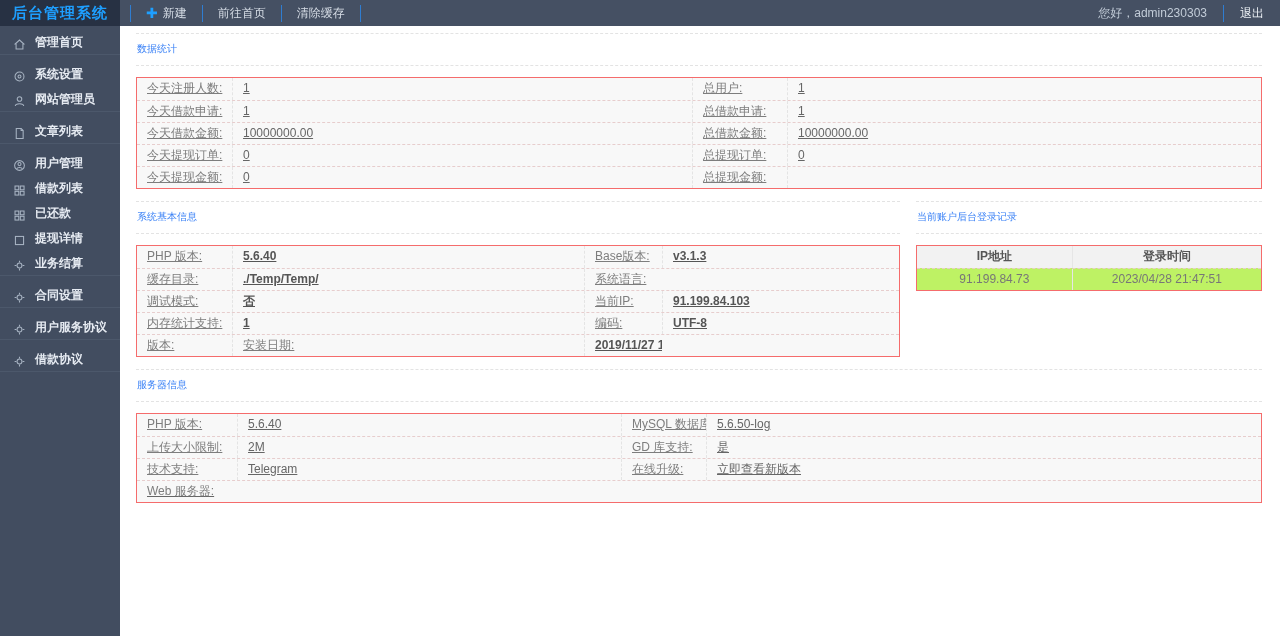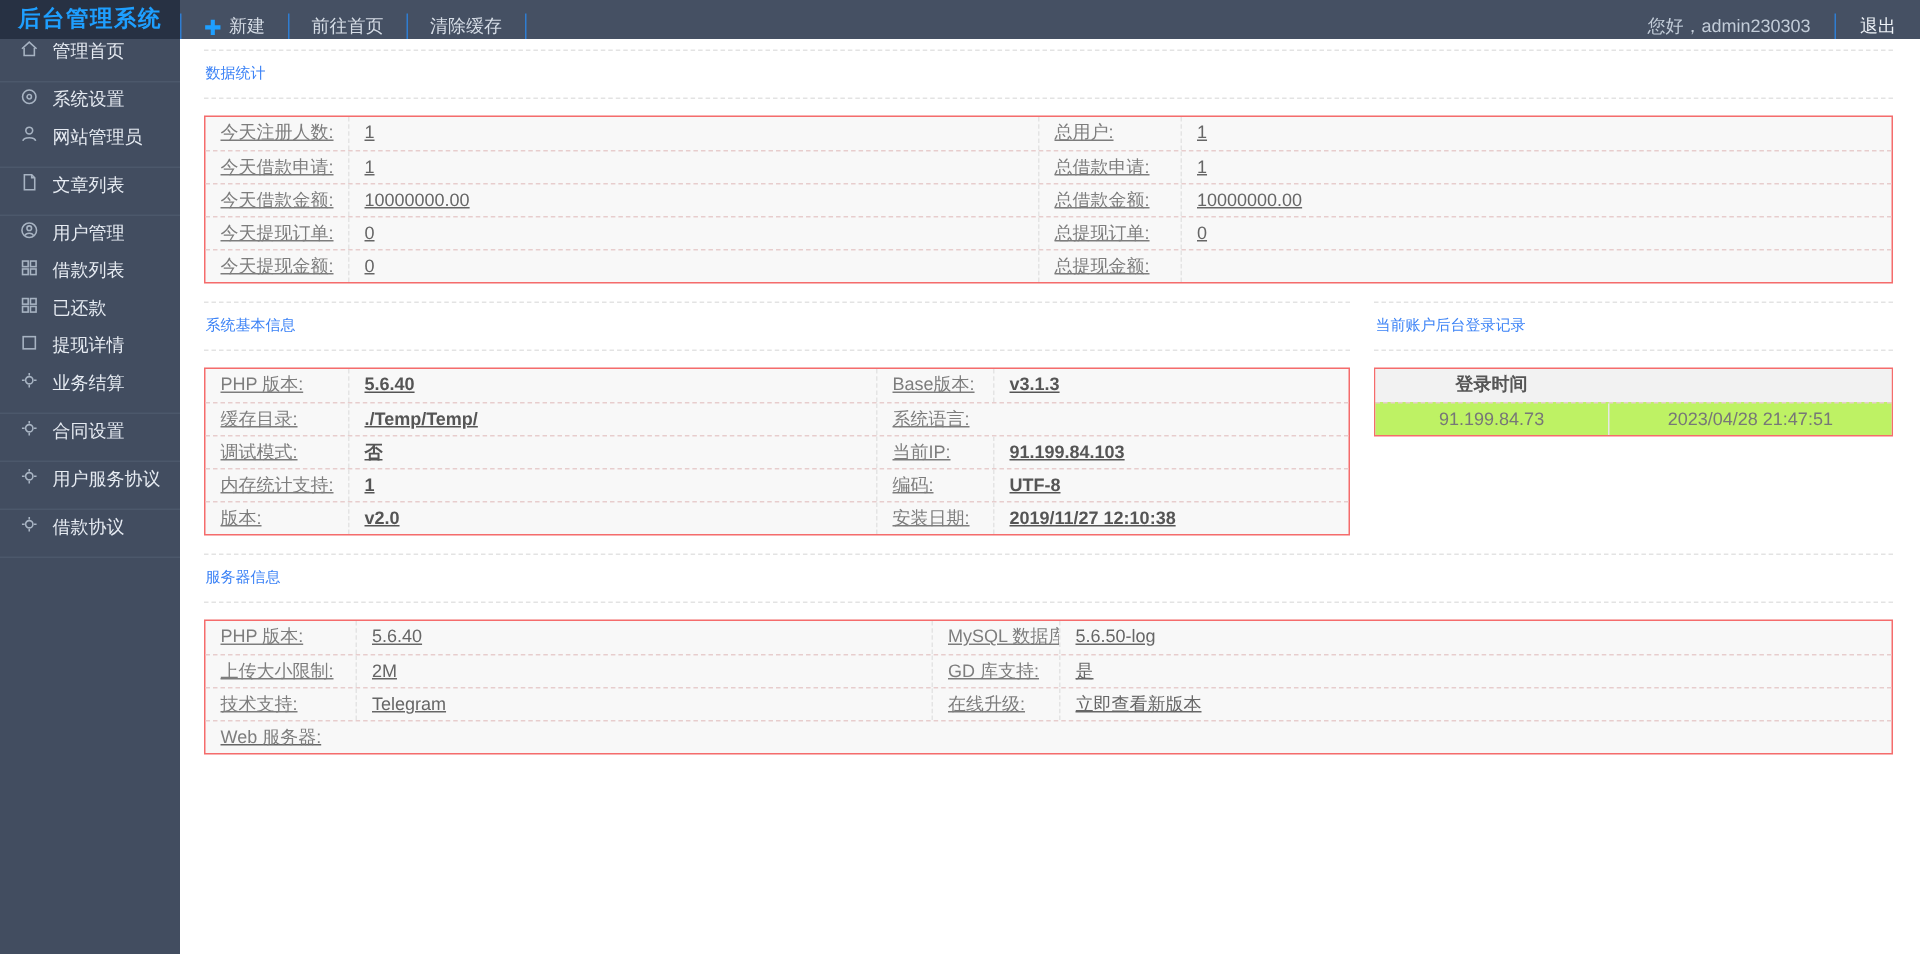"后台管理系统" .topbar { align-items: flex-end -> center; gap: none -> 10px }
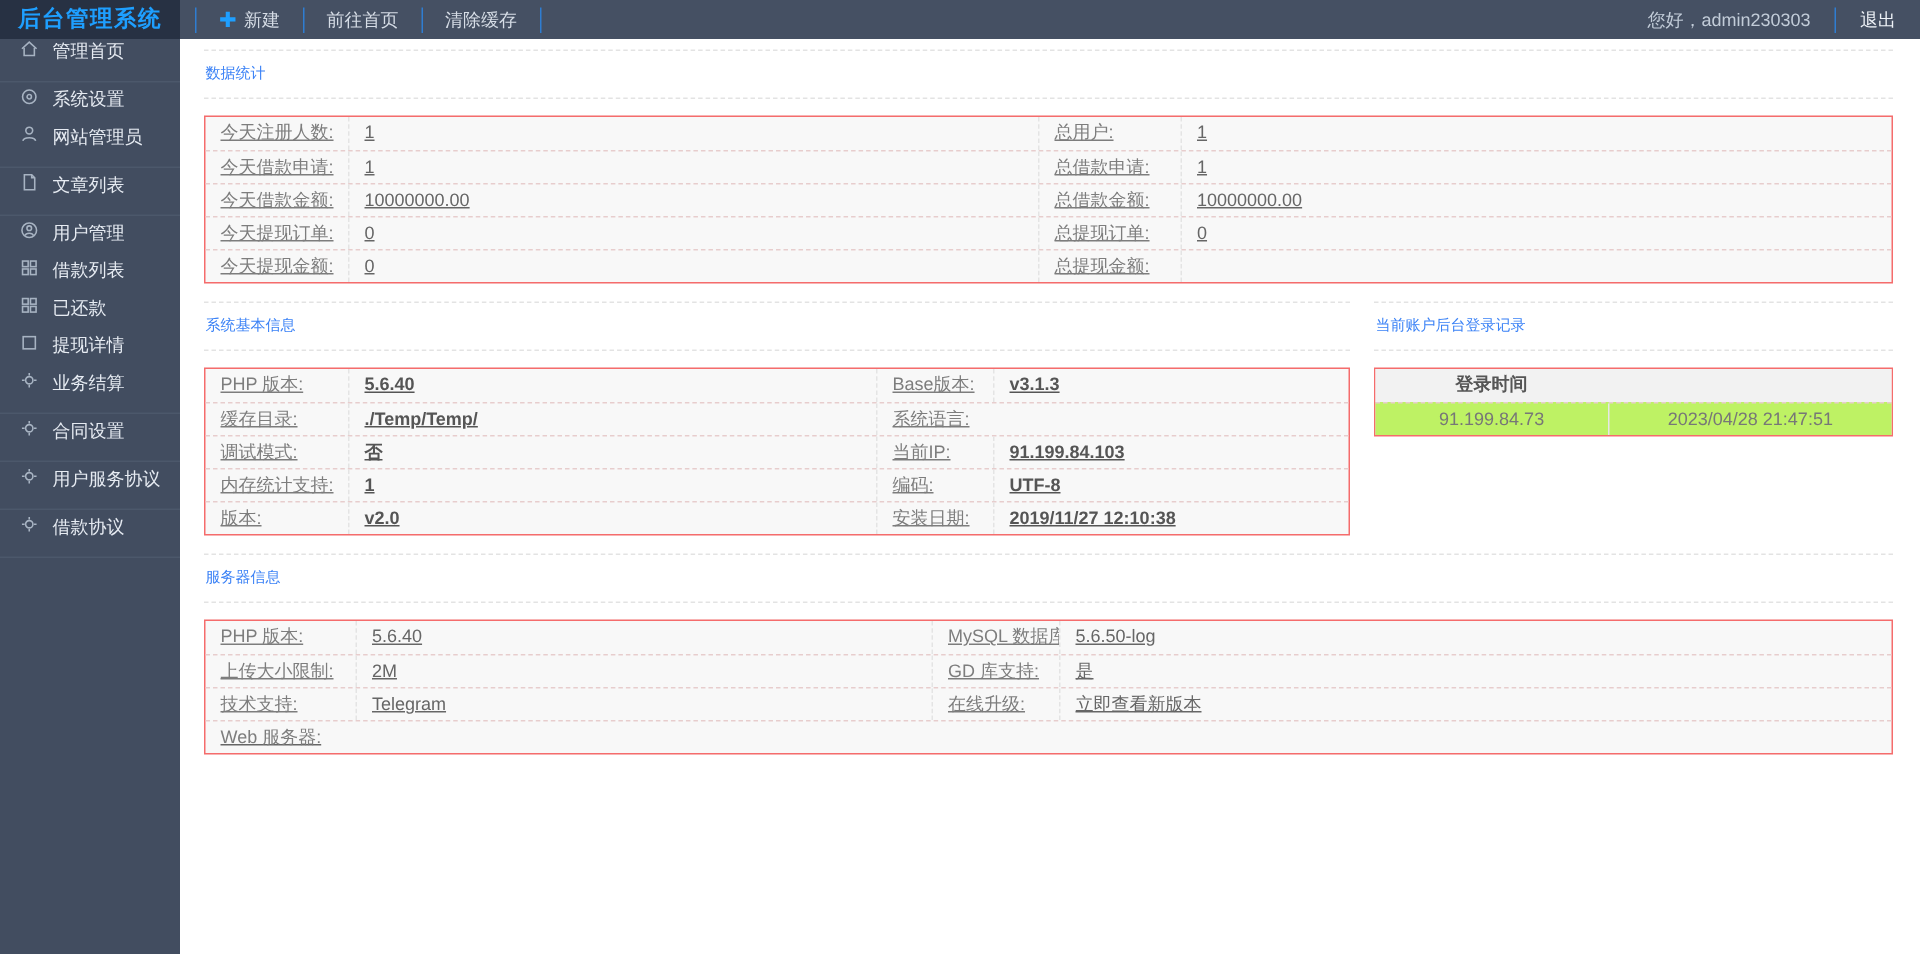"管理首页" .side-item { align-items: flex-start -> flex-end; font-weight: normal -> bold }
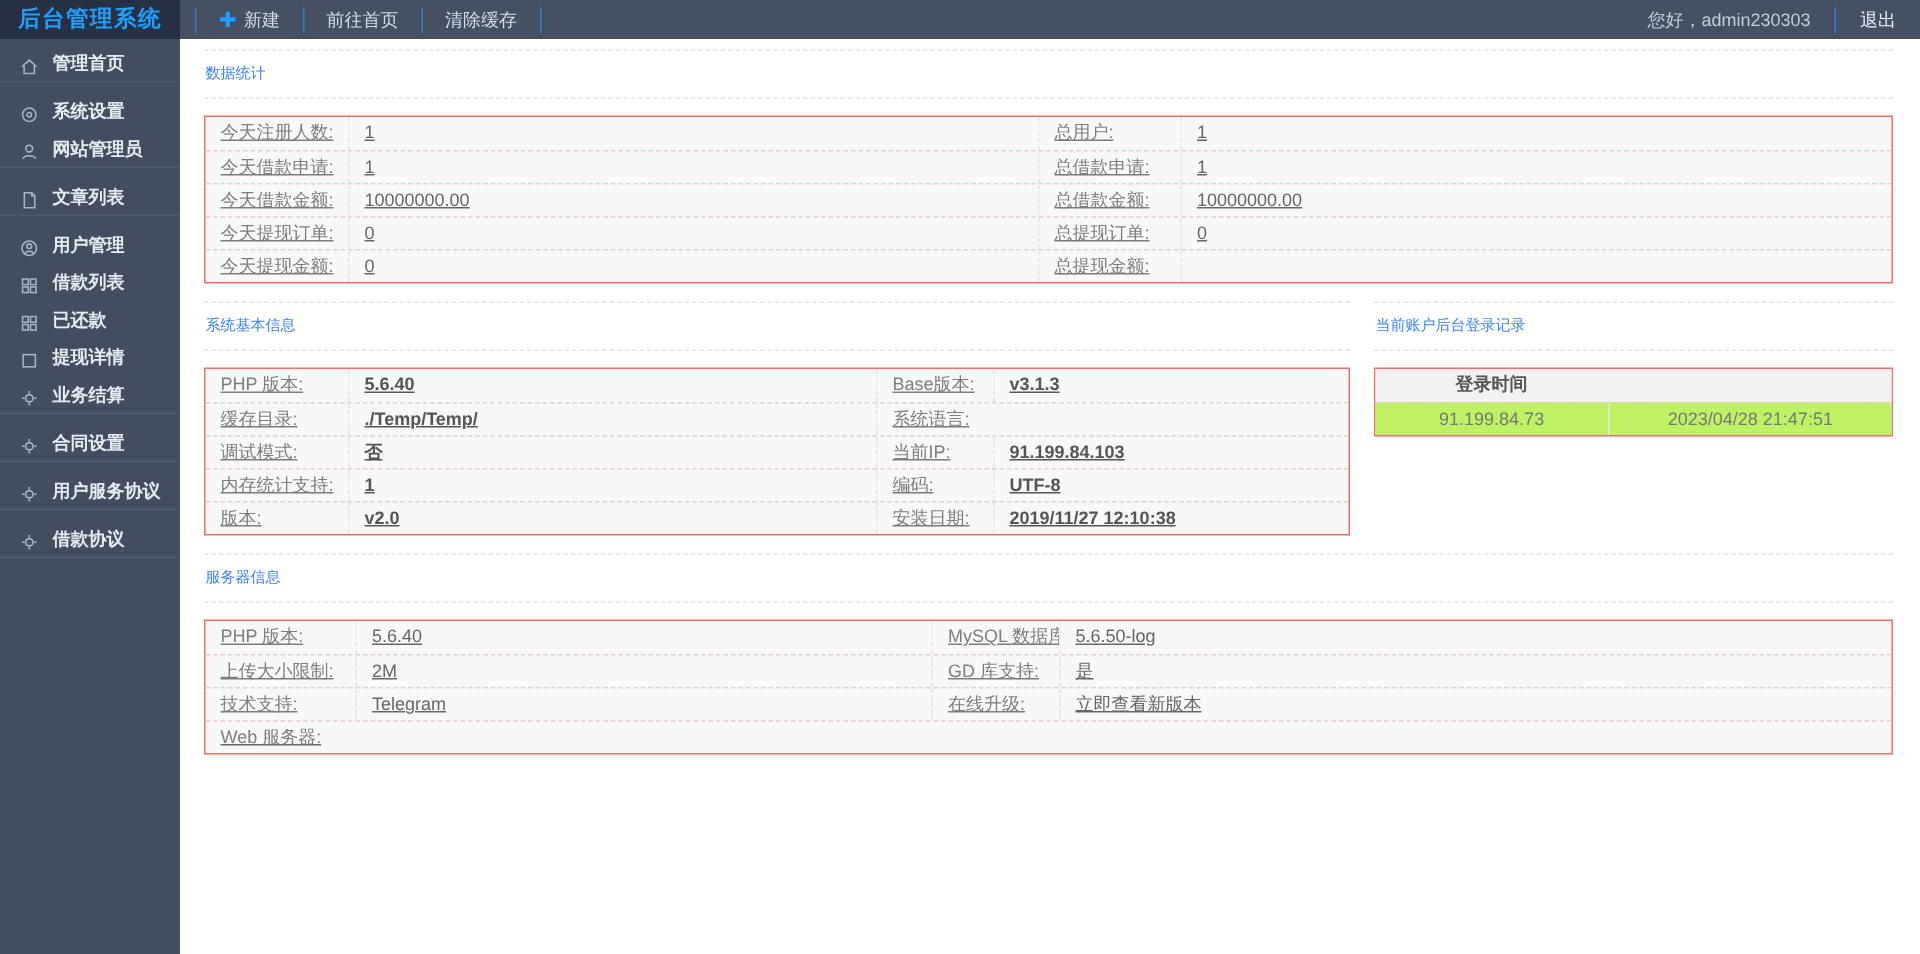"IP地址" div.lcell { html: none -> <div>IP地址</div> }
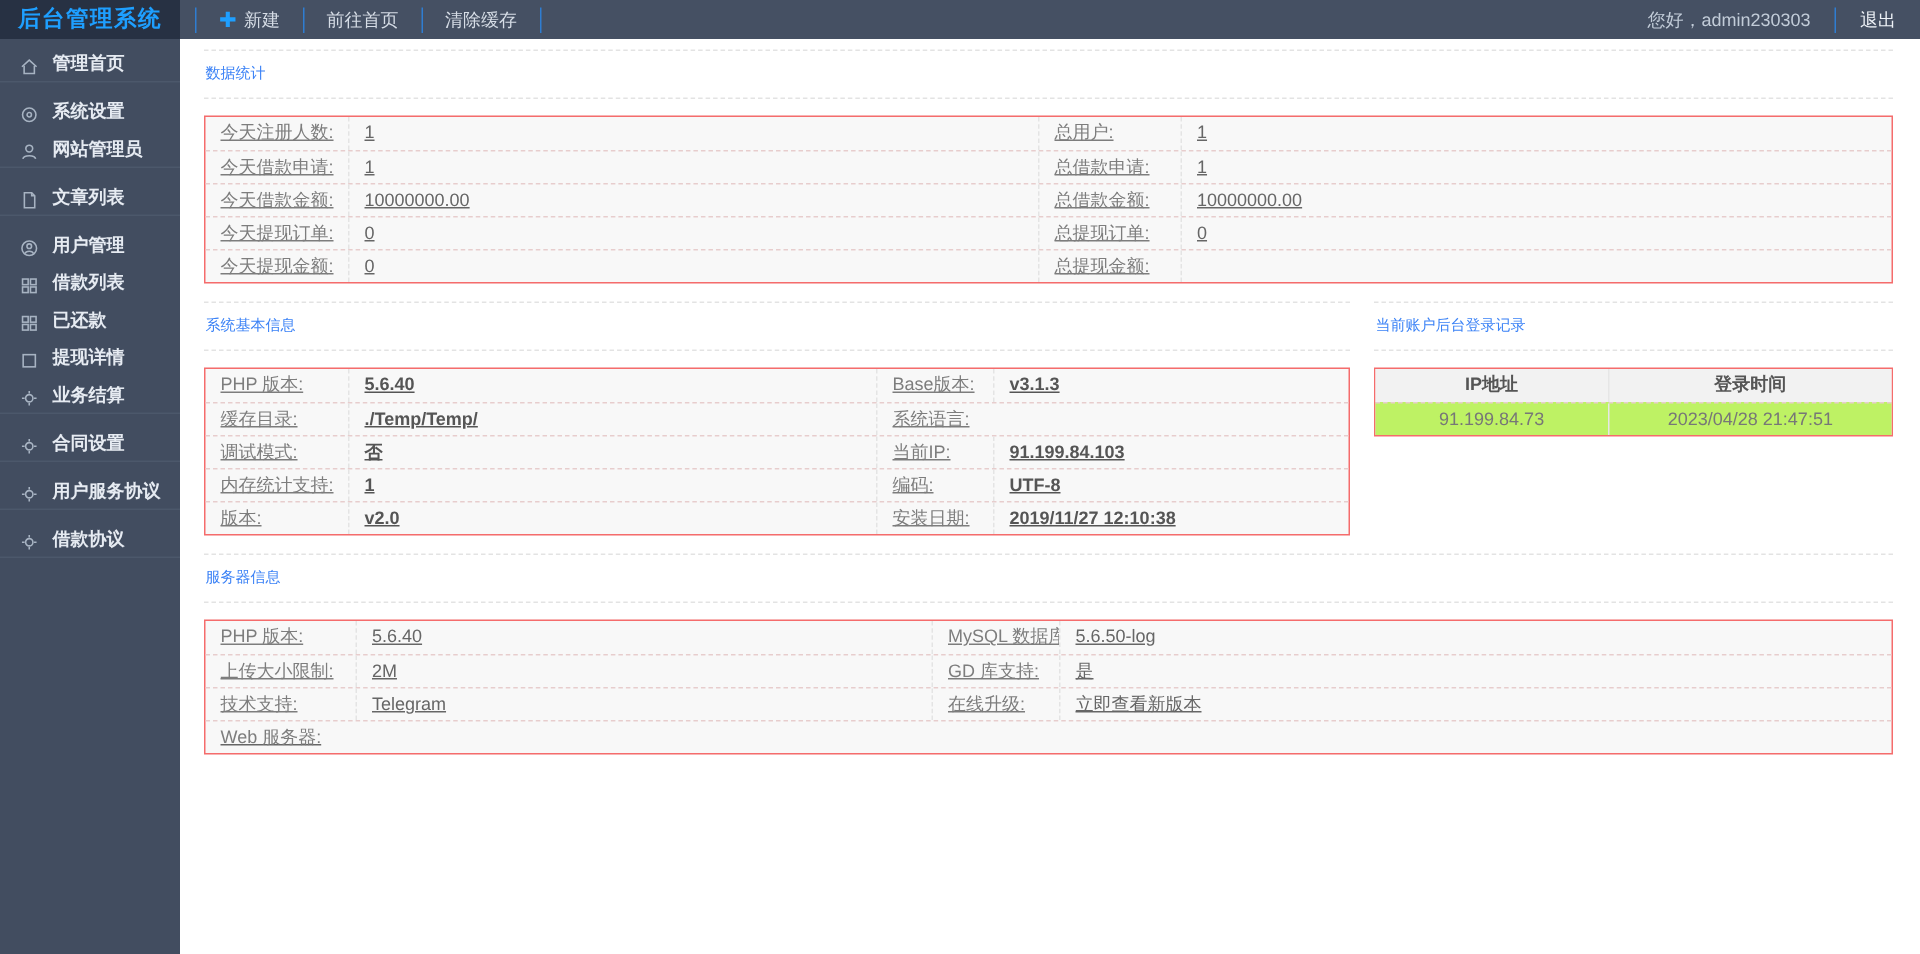"v2.0" div.cell { html: <div>v2.0</div> -> none }
